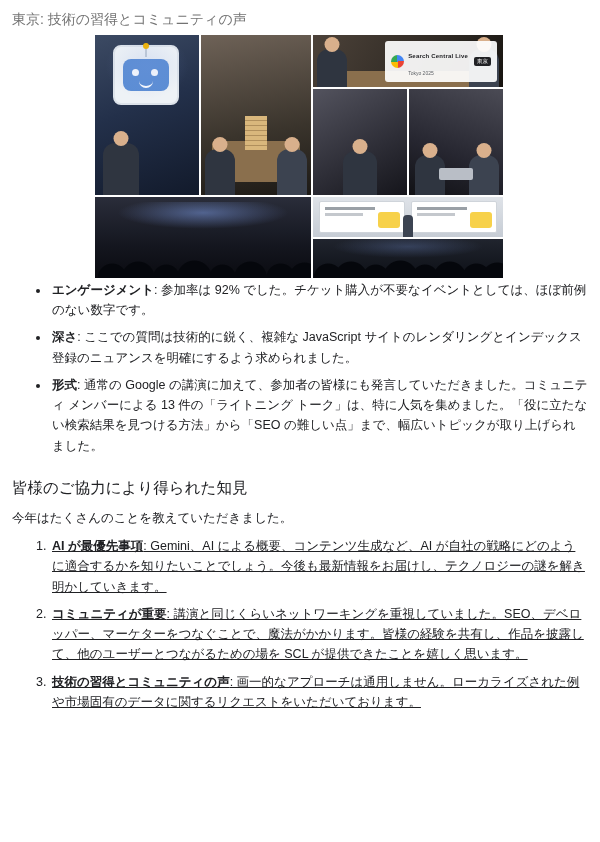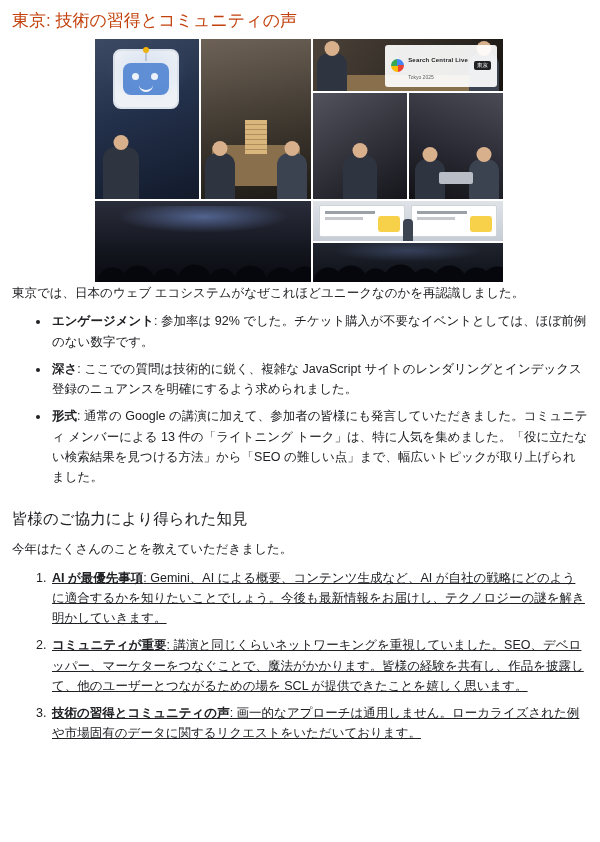"東京: 技術の習得とコミュニティの声" h2.section-title { color: #c2410c -> #737373; font-size: 17px -> 14px }
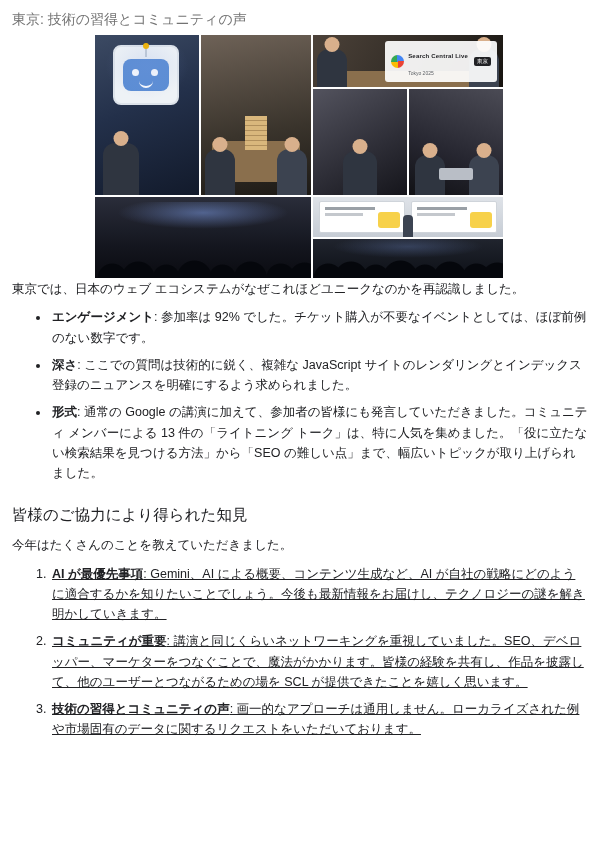"東京では、日本のウェブ" p.para { html: <p>東京では、日本のウェブ エコシステムがなぜこれほどユニークなのかを再認識しました。</p> -> none }
